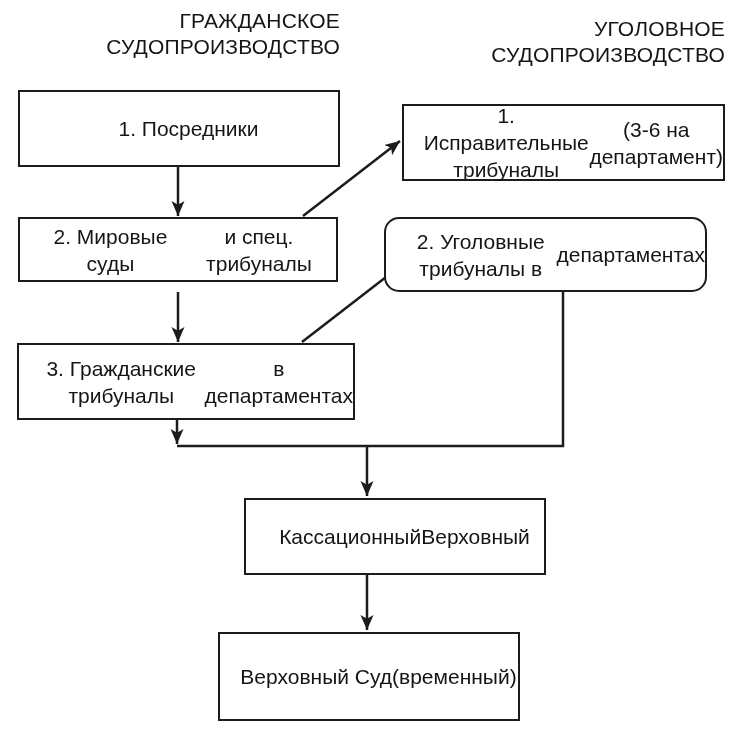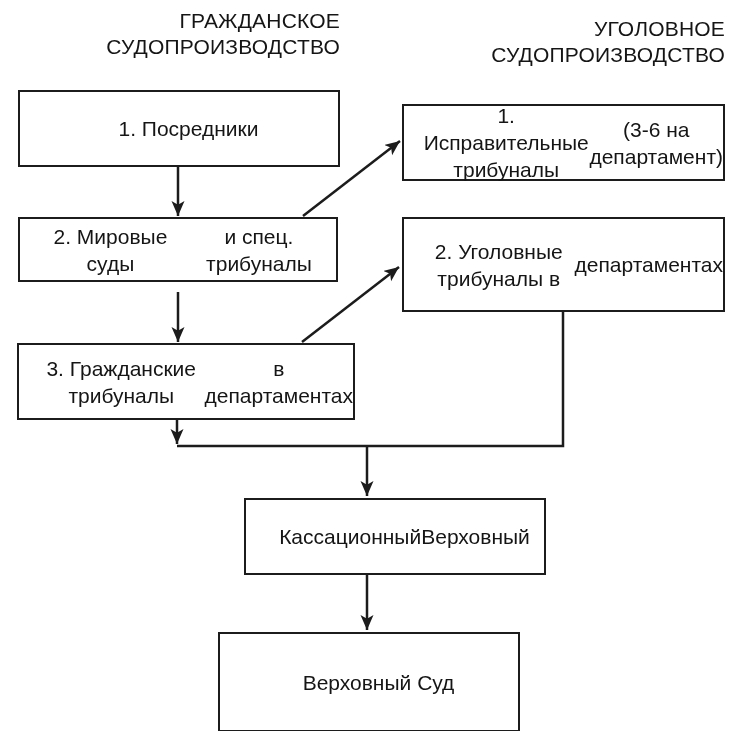"2. Уголовные трибуналы в" .box-criminal-2 { border-radius: none -> 15px; height: 95px -> 75px; left: 402px -> 384px }
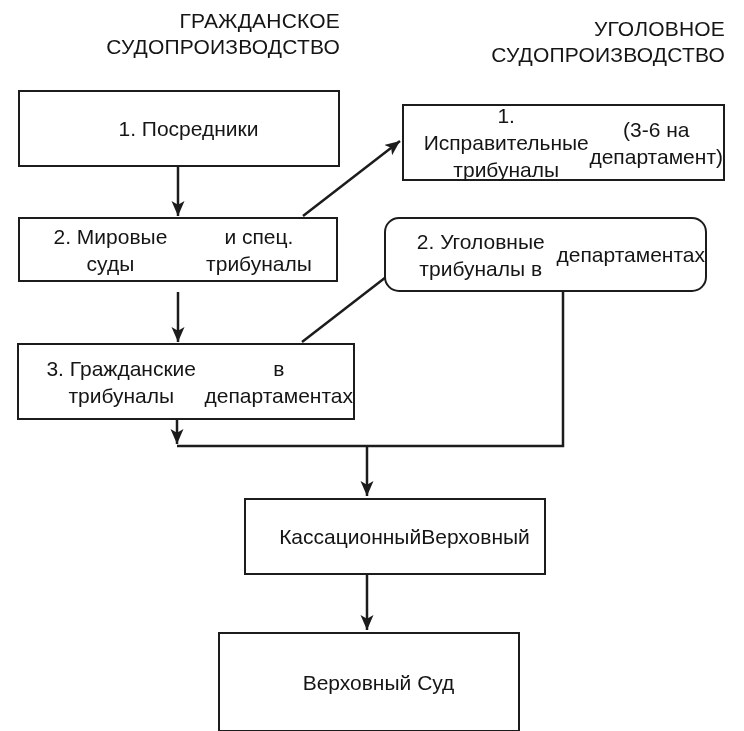"Верховный Суд" .box-supreme { height: 100px -> 89px }
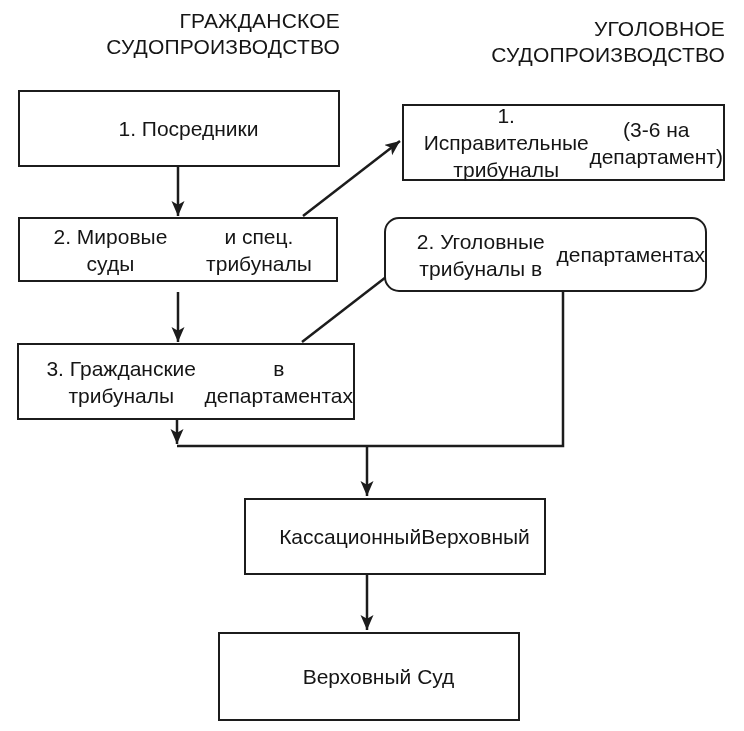"(временный)" div { html: none -> <div>(временный)</div> }
